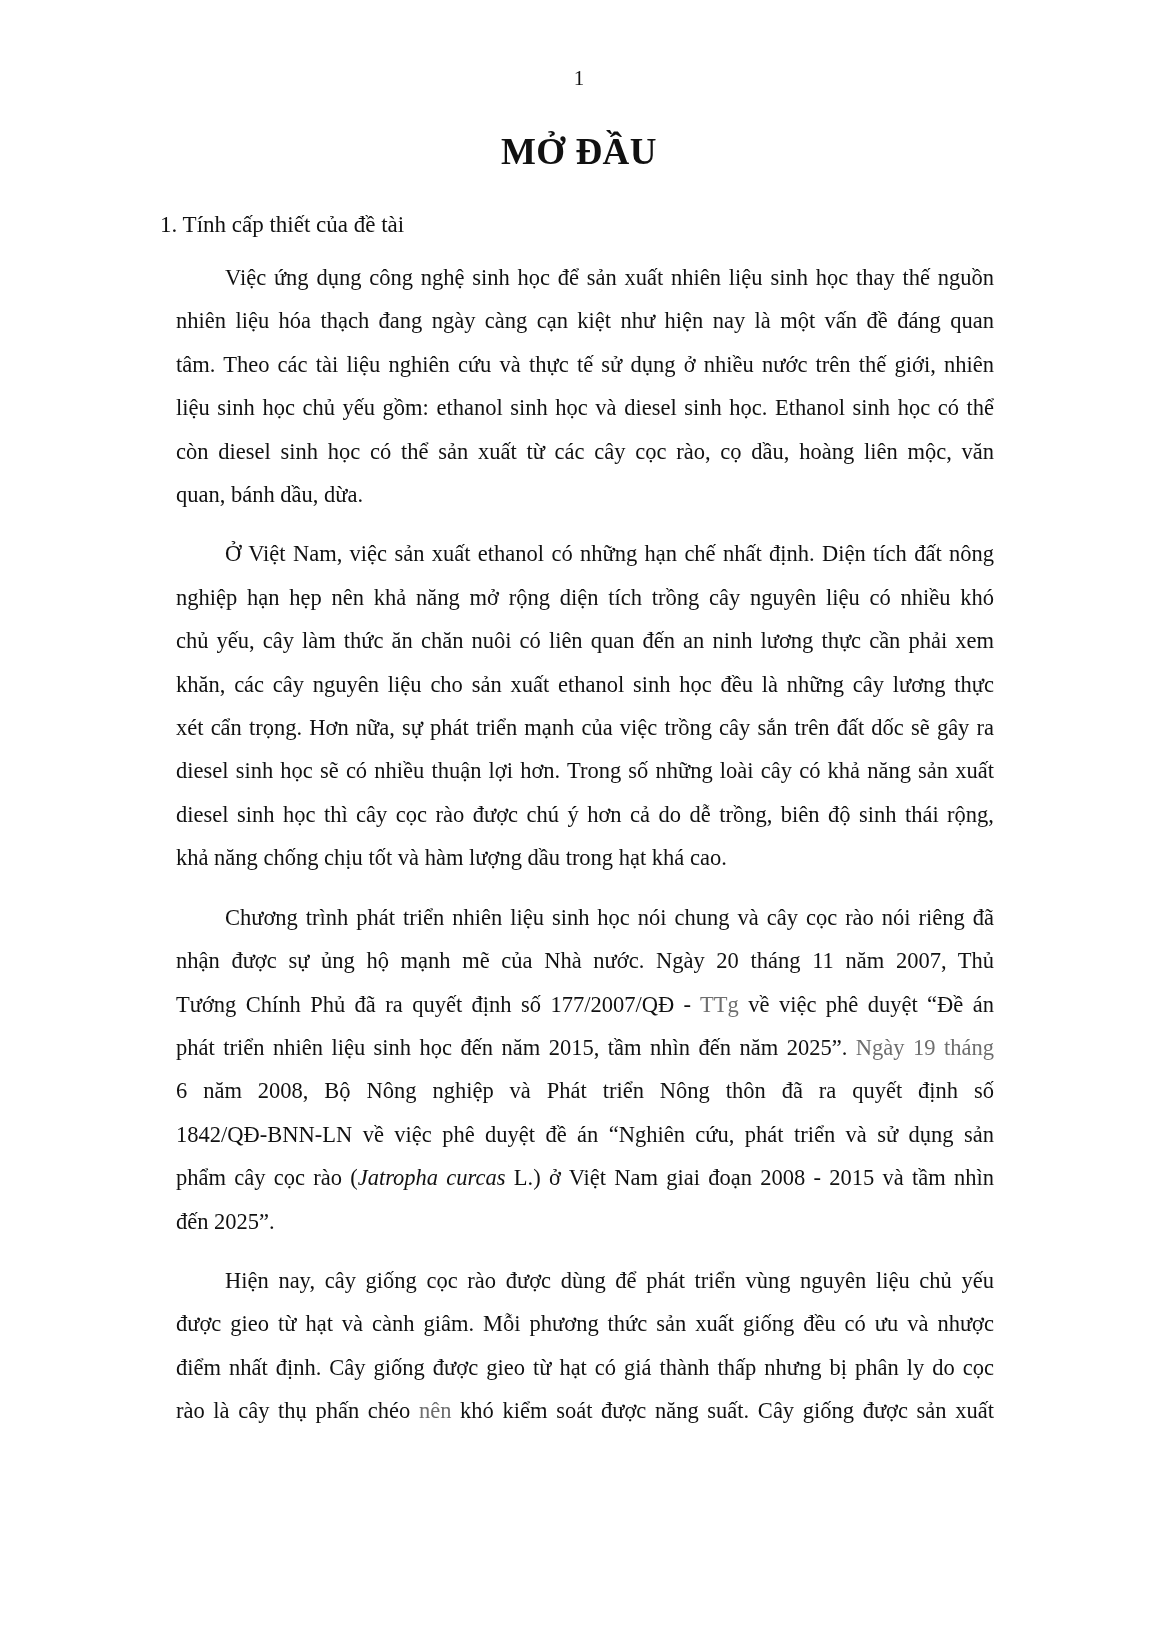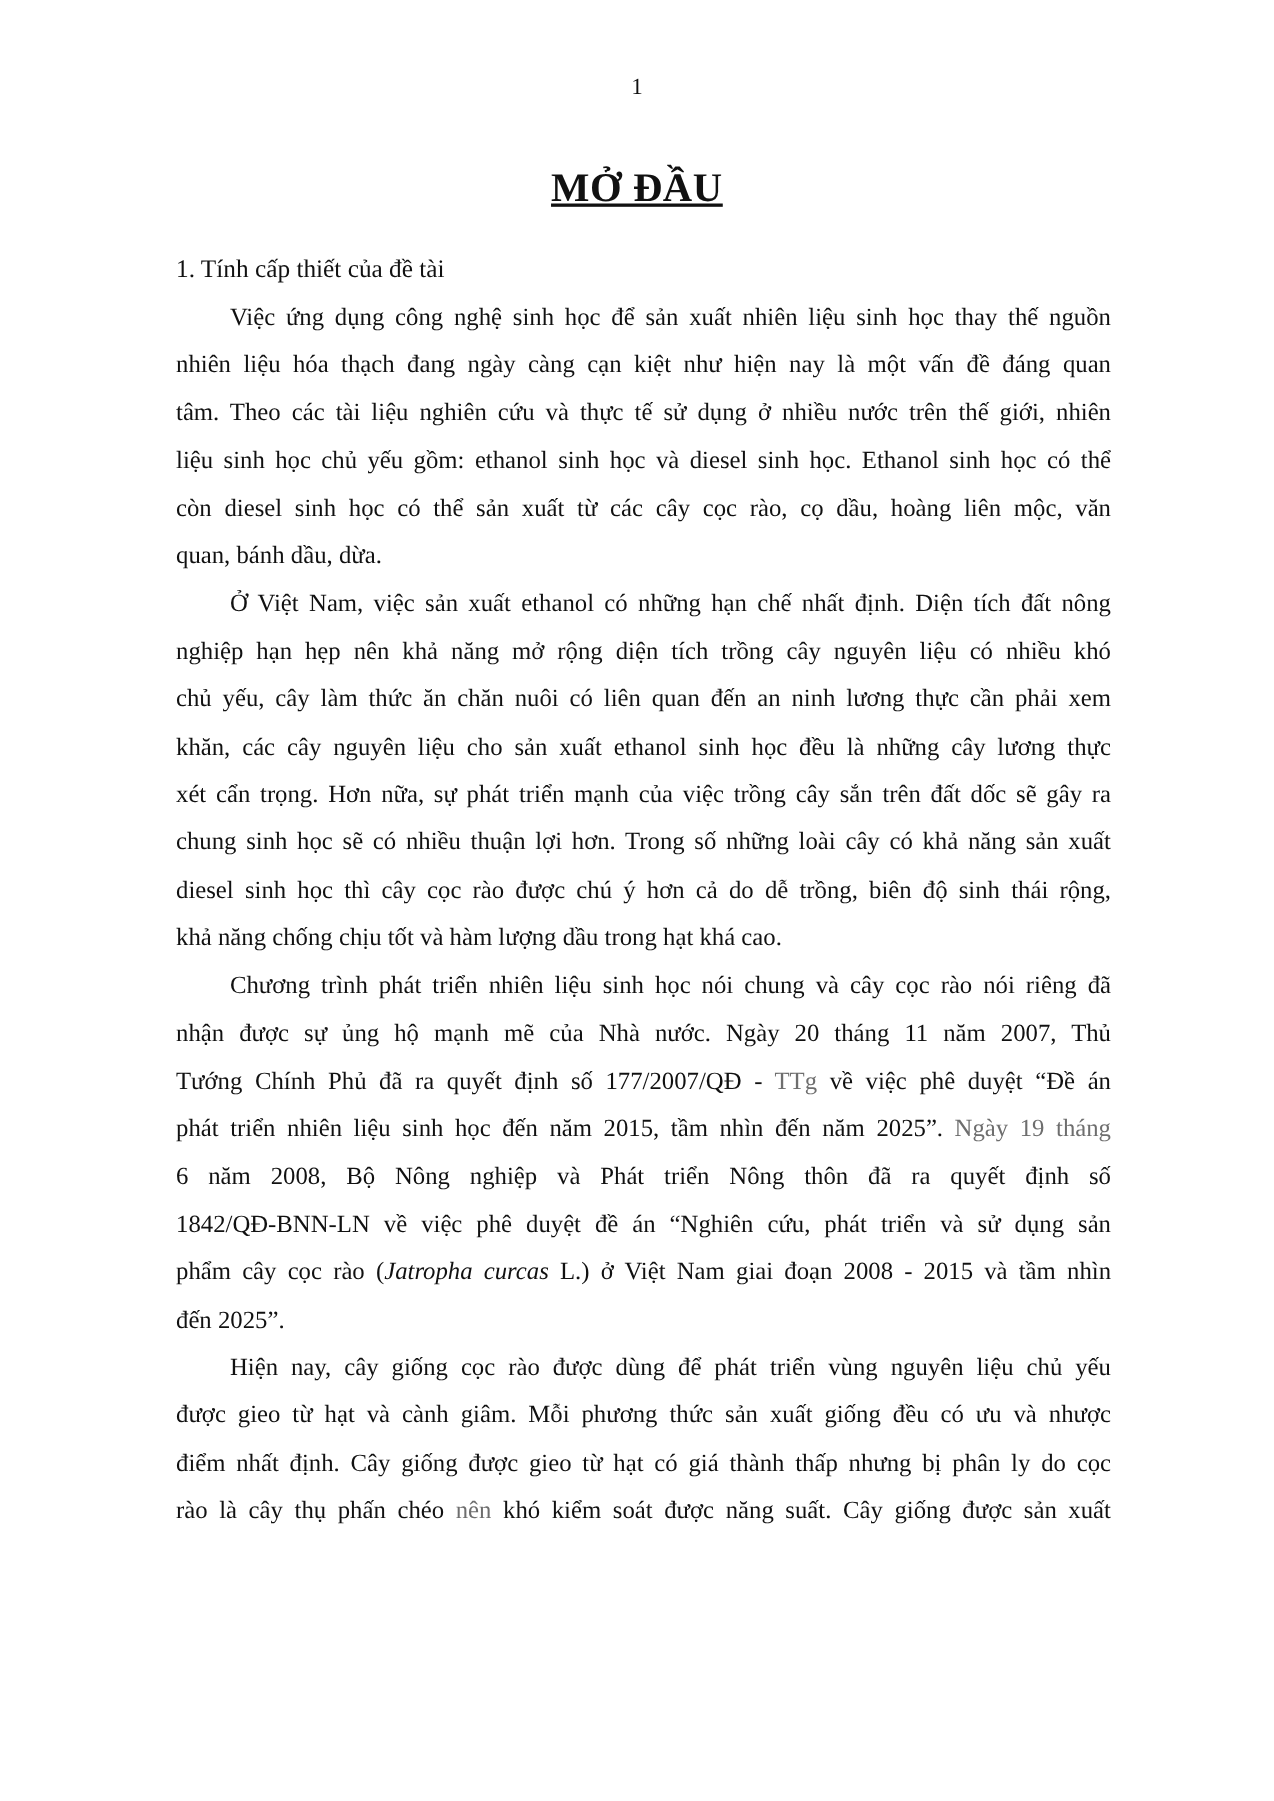"MỞ ĐẦU" .doc-title { margin-top: 60px -> 40px; text-decoration: underline -> none }
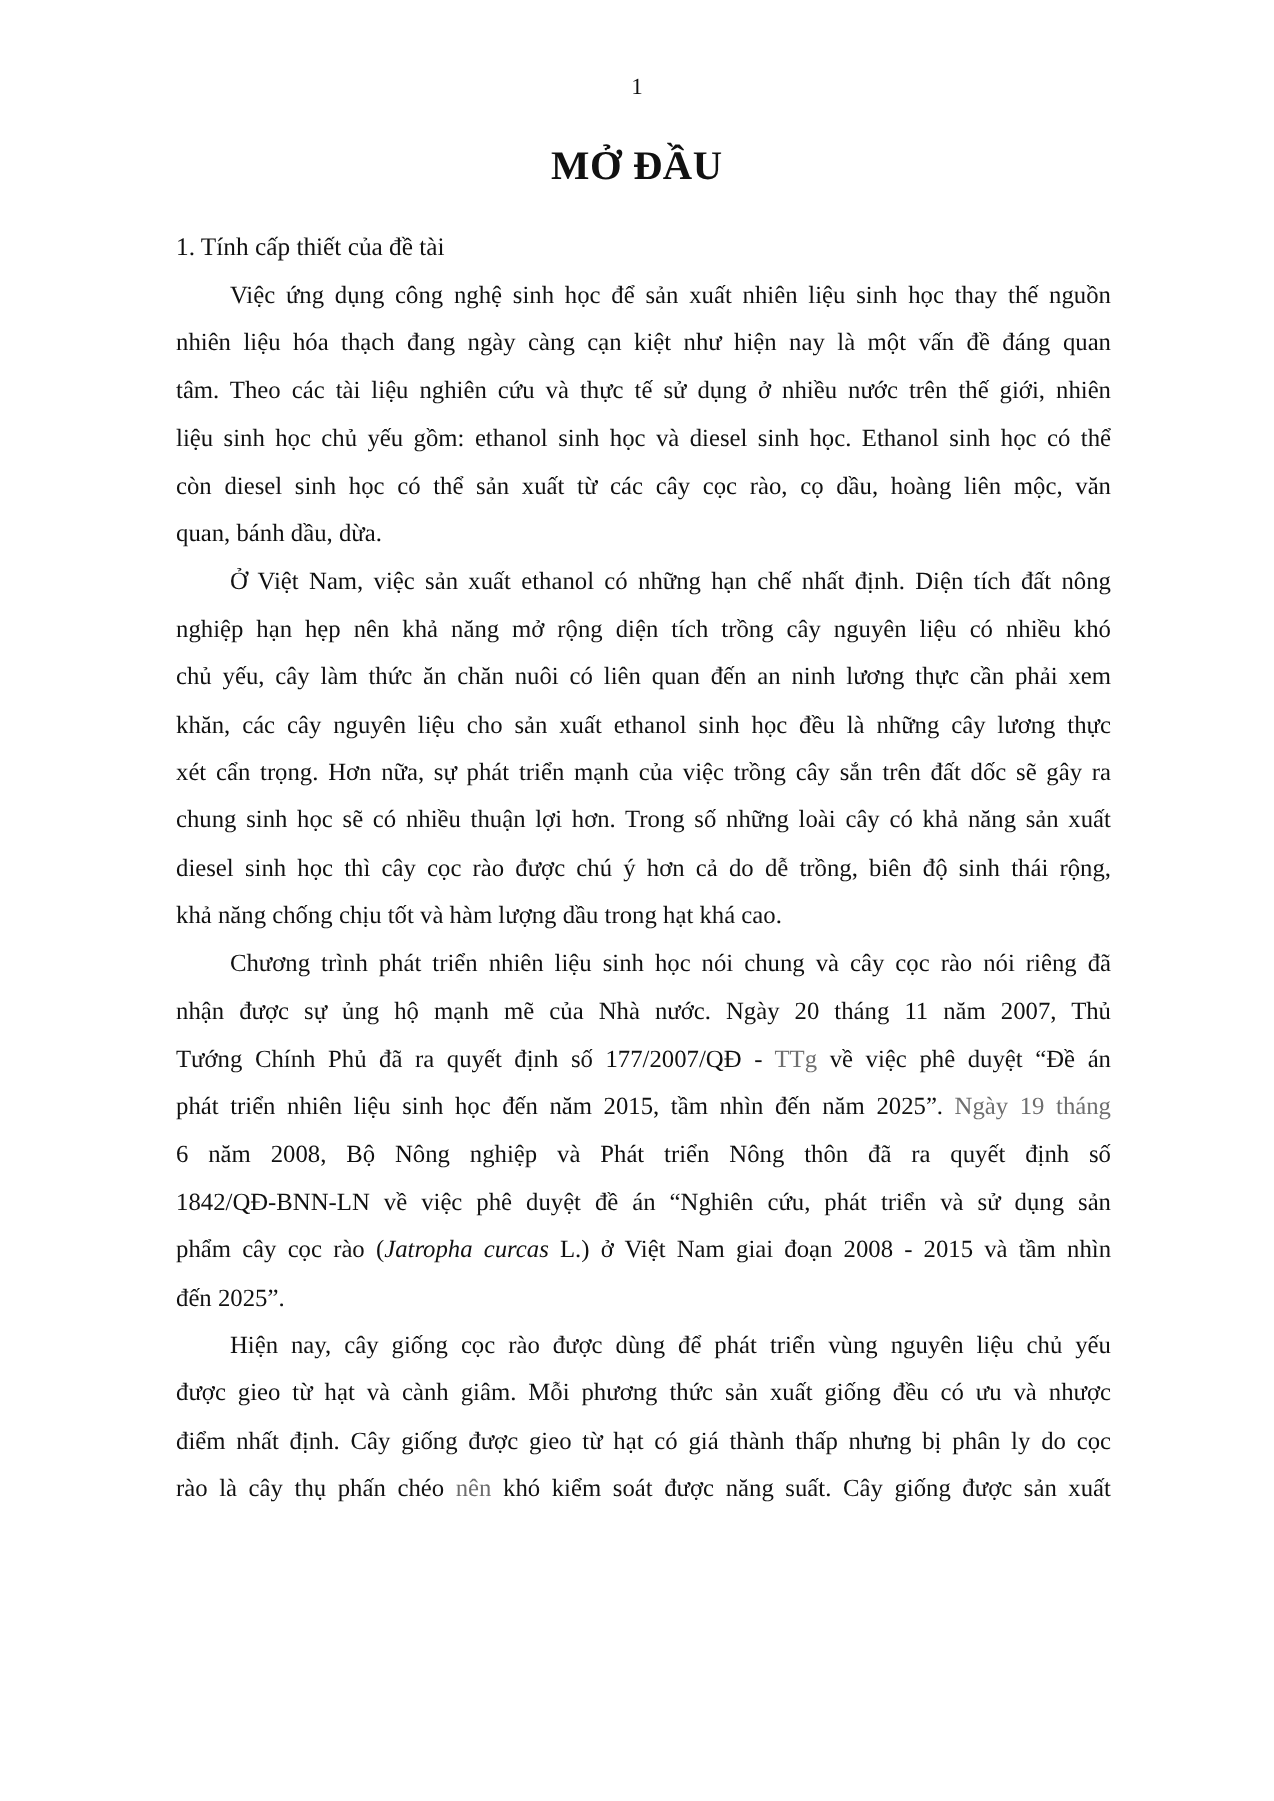"Việc ứng dụng công nghệ" .paragraph { margin: 0 -> 16px }
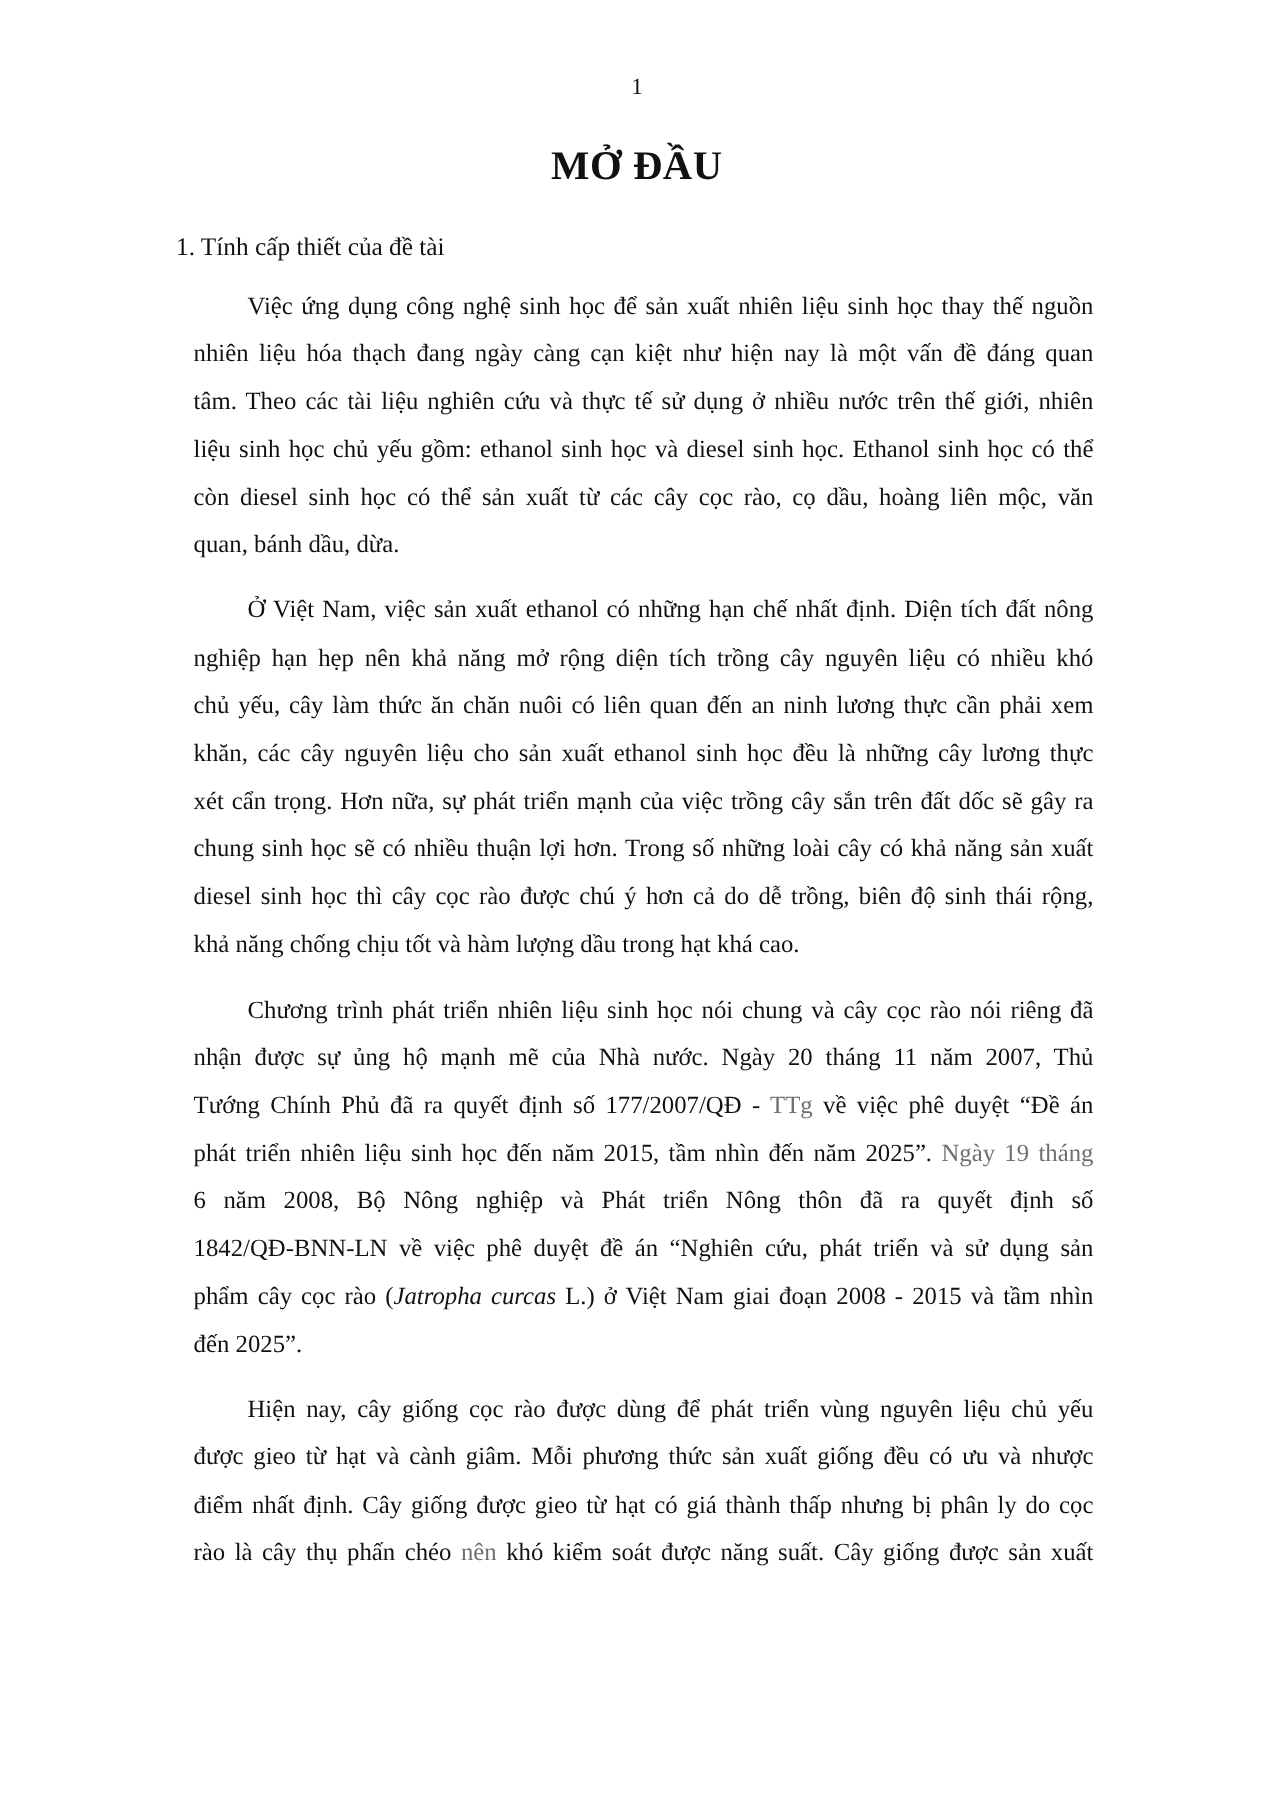"chung sinh học sẽ có" span.seg { text: chung -> diesel }
